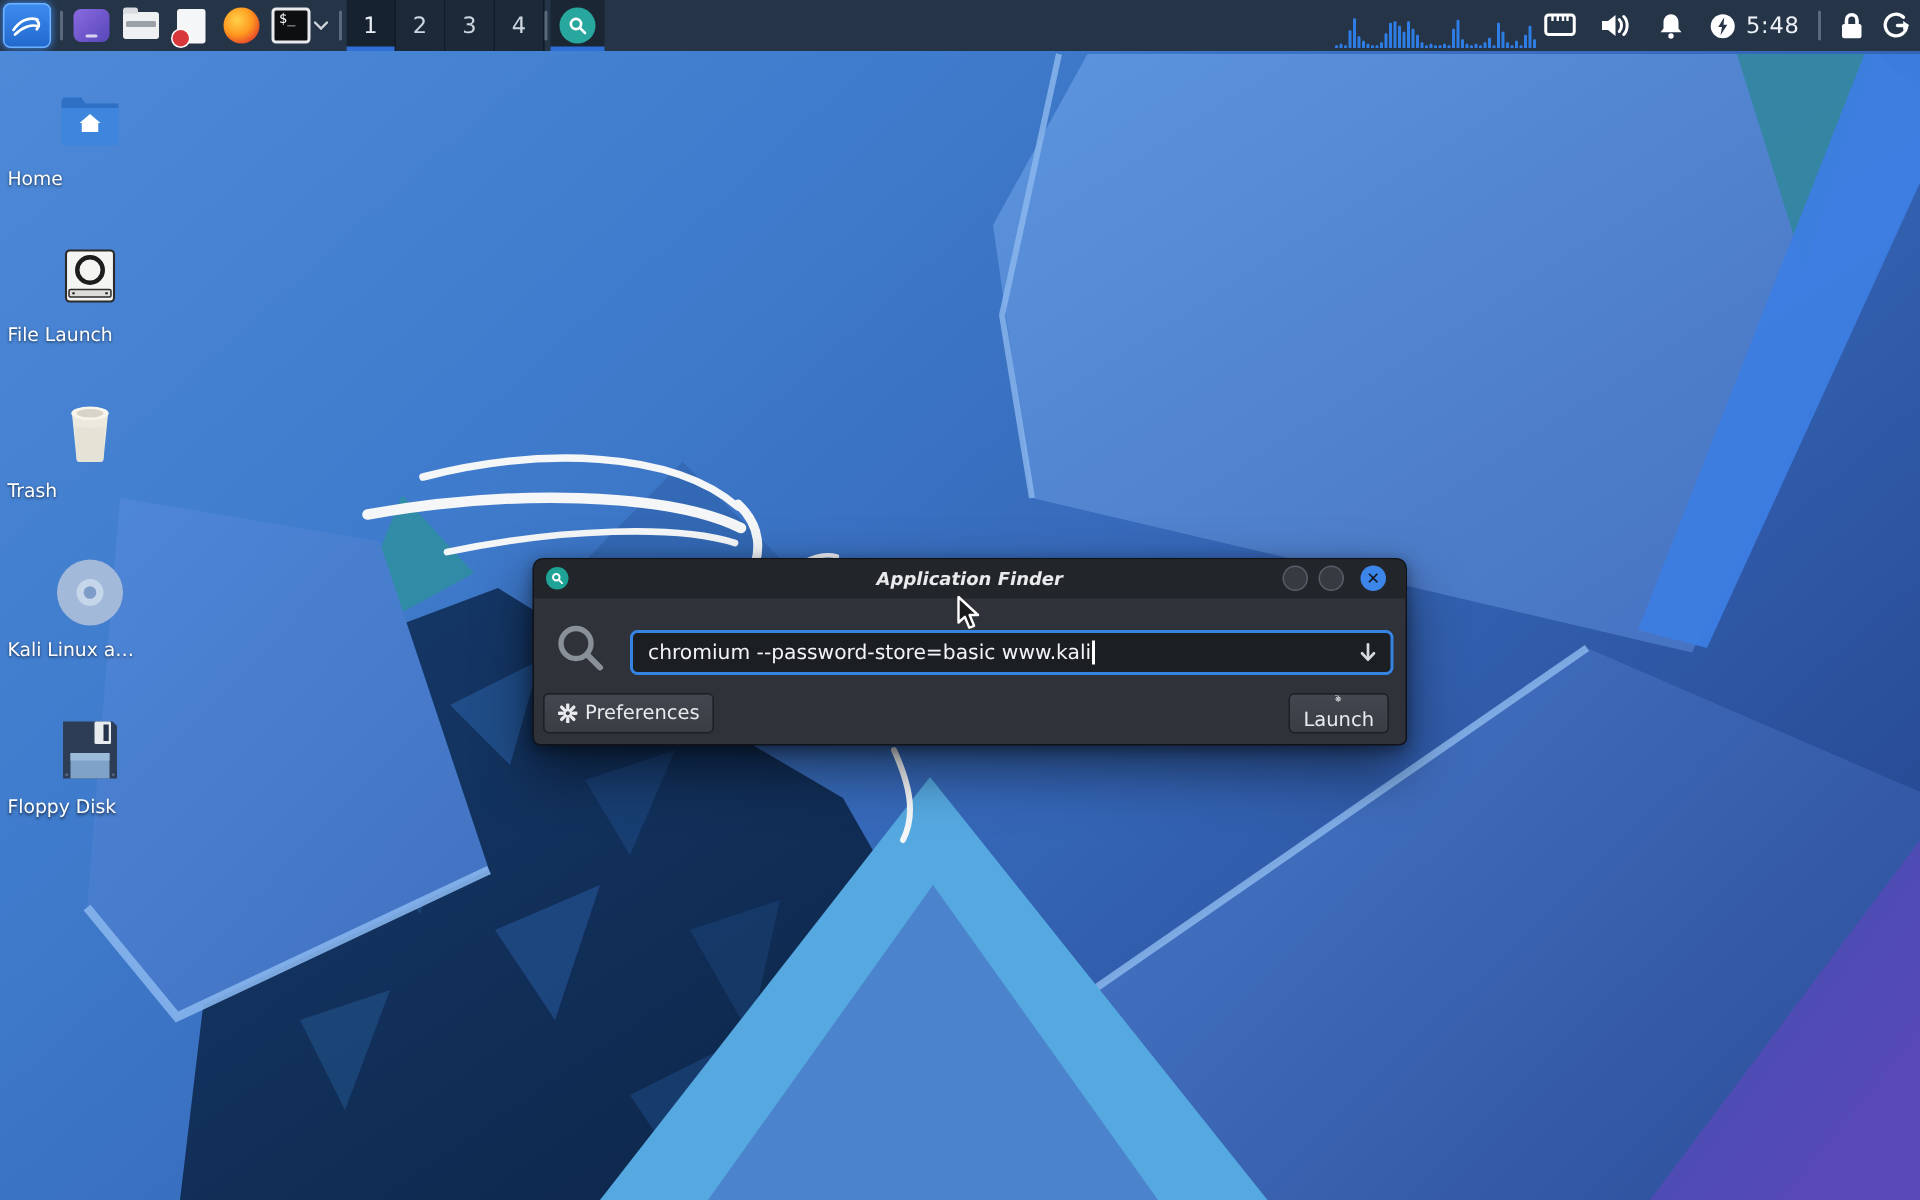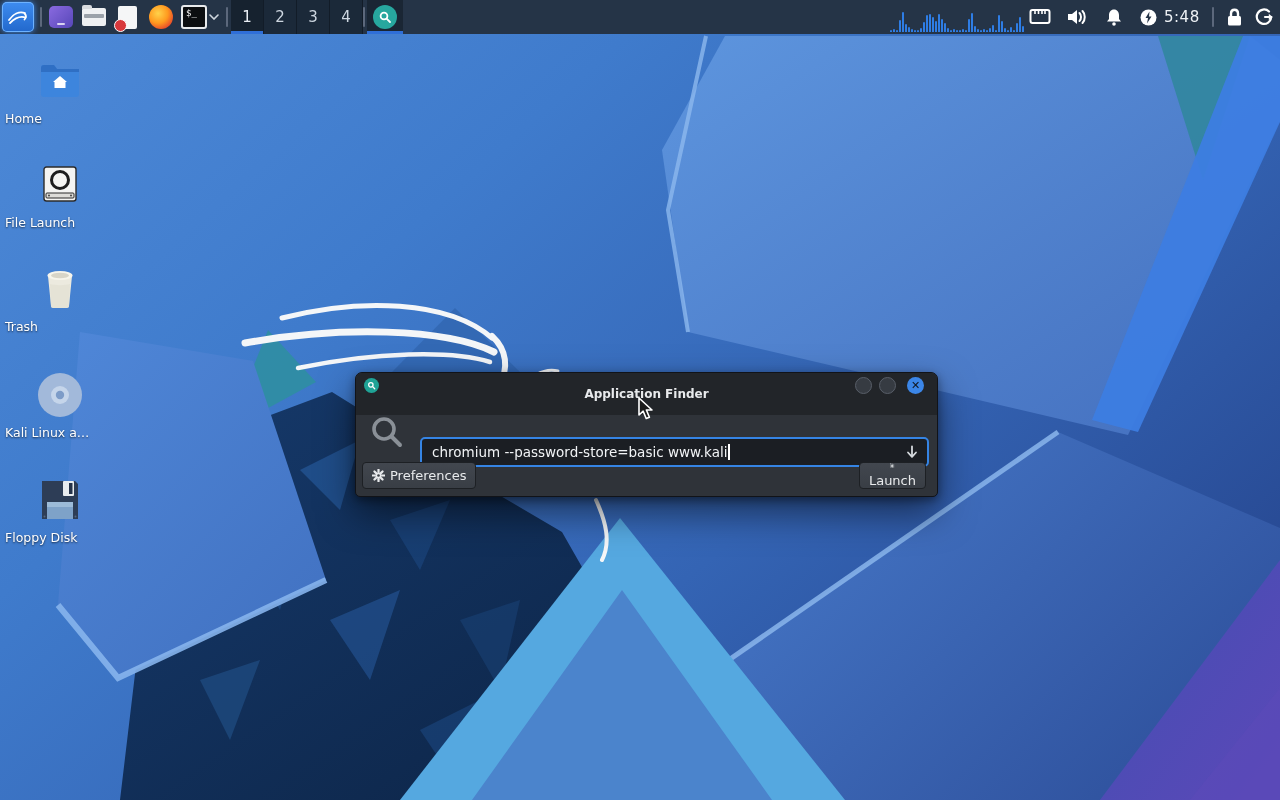"Application Finder" #af-titlebar { font-style: none -> italic; height: 42px -> 26px }
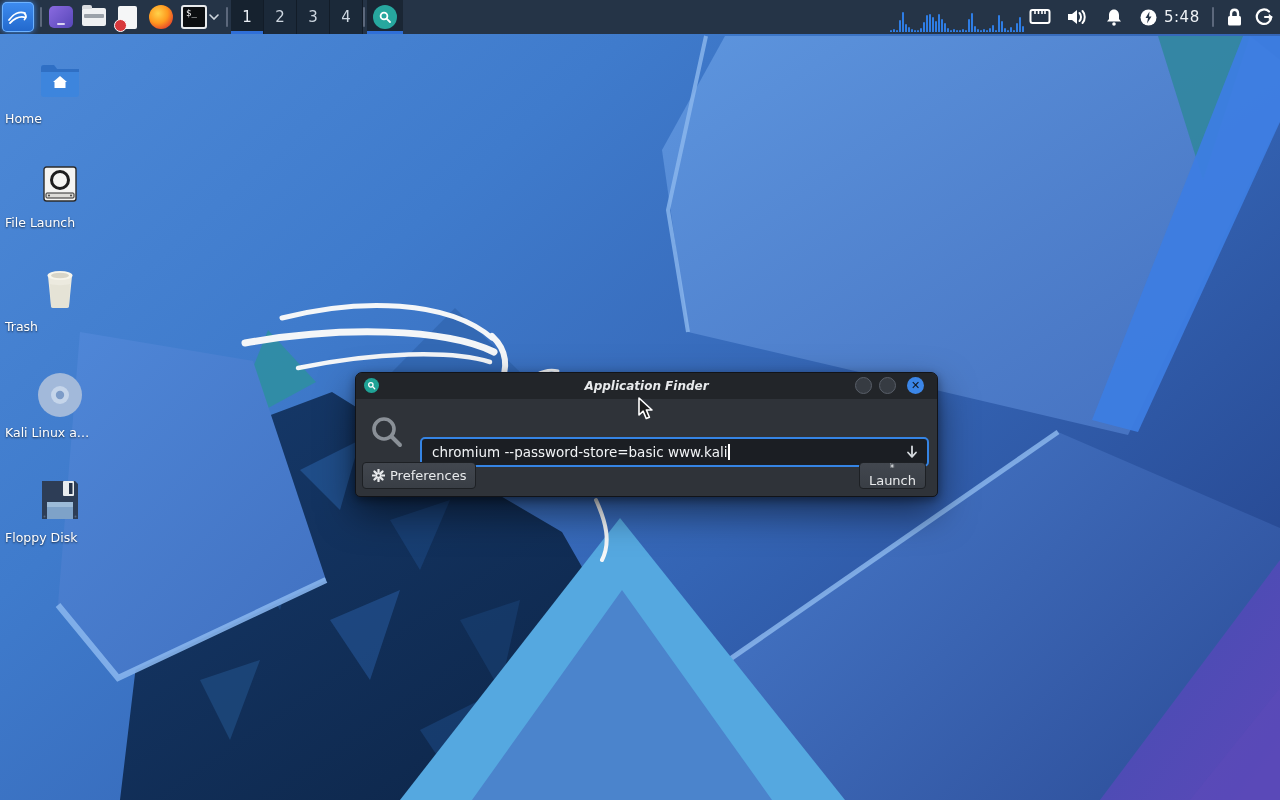"chromium --password-store=basic www.kali" #af-input { top: 64px -> 47px }
